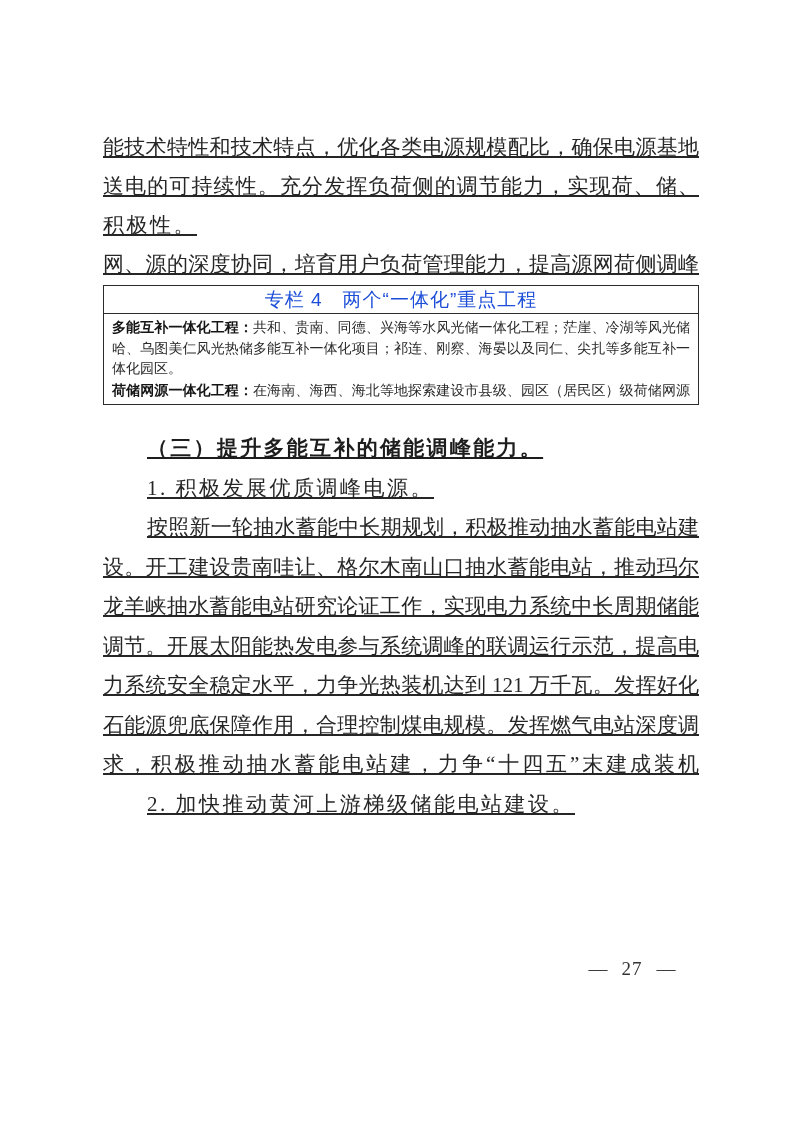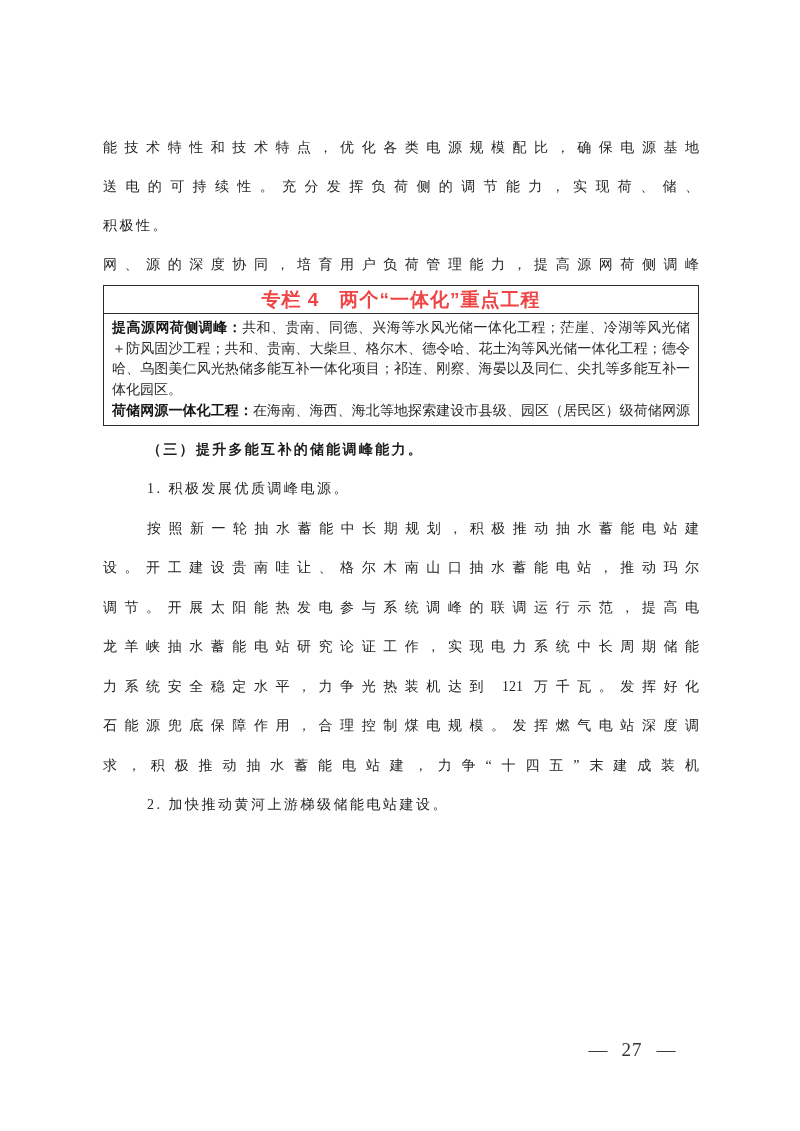"能技术特性和技术特点，优化各类电源规模配比，确保电源基地" .tline { font-size: 14px -> 21px; text-decoration: none -> underline }
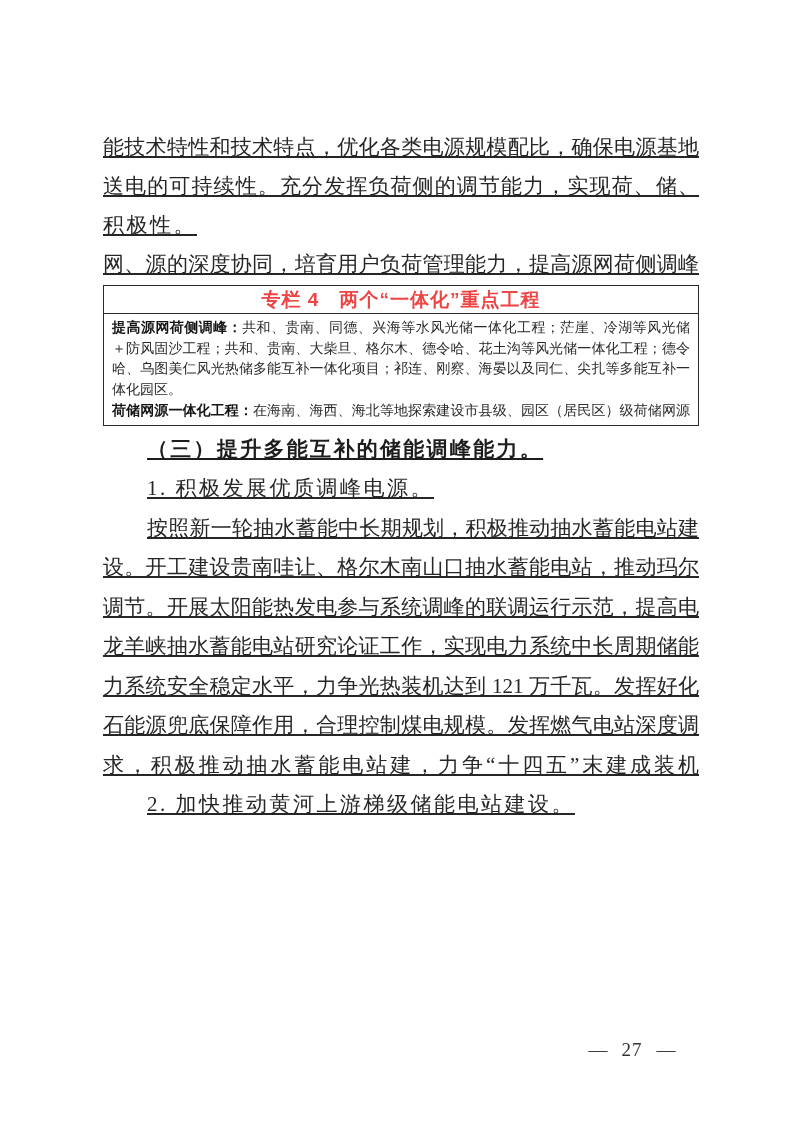"专栏 4 两个“一体化”重点工程" .box-header { color: #ef4444 -> #1d4ed8; font-weight: 700 -> 400 }
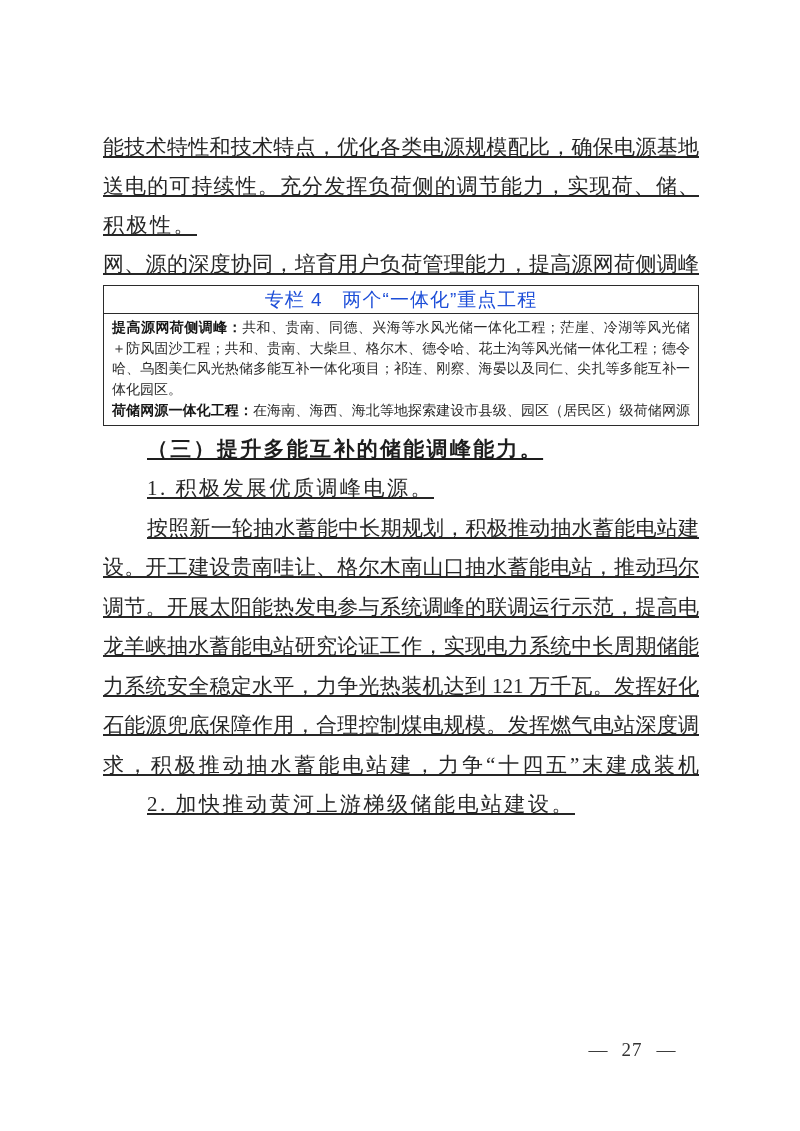"提高源网荷侧调峰：" span.blead { text: 提高源网荷侧调峰 -> 多能互补一体化工程 }
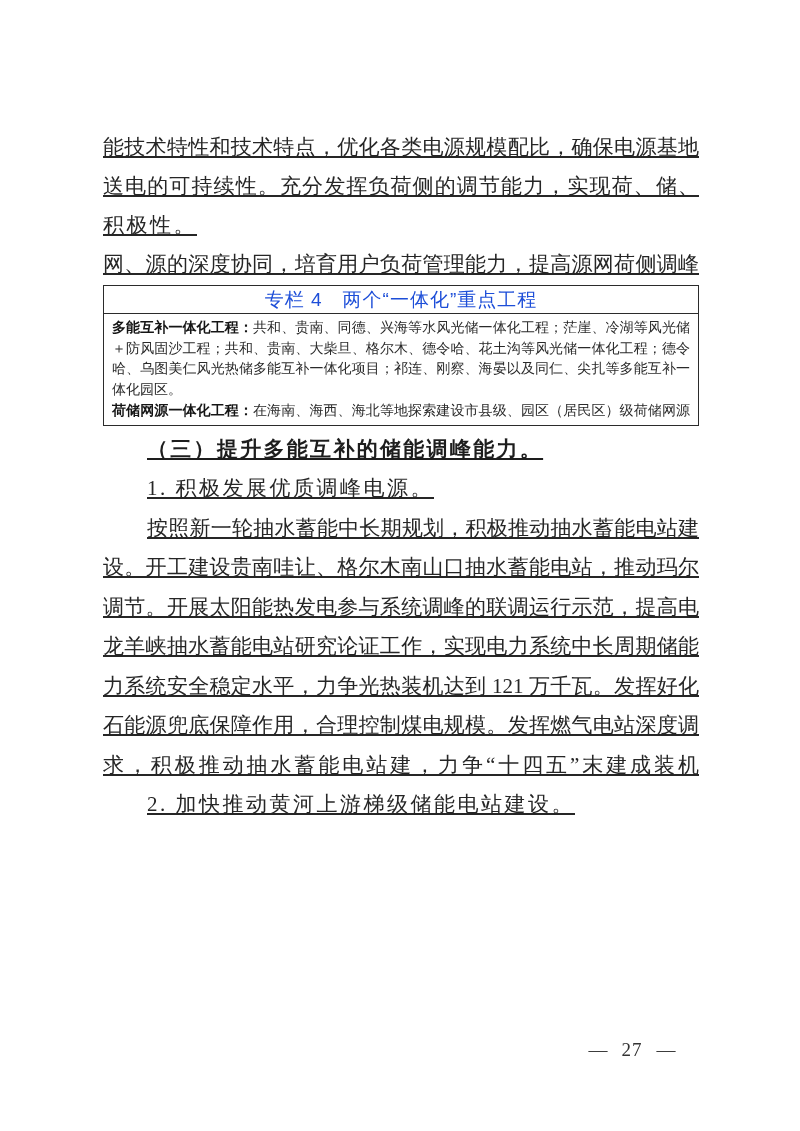"＋防风固沙工程；共和、贵南、大柴旦、格尔木、德令哈、花土沟等风光储一体化工程；德" div.bline { html: <div>＋防风固沙工程；共和、贵南、大柴旦、格尔木、德令哈、花土沟等风光储一体化工程；德令</div> -> none }
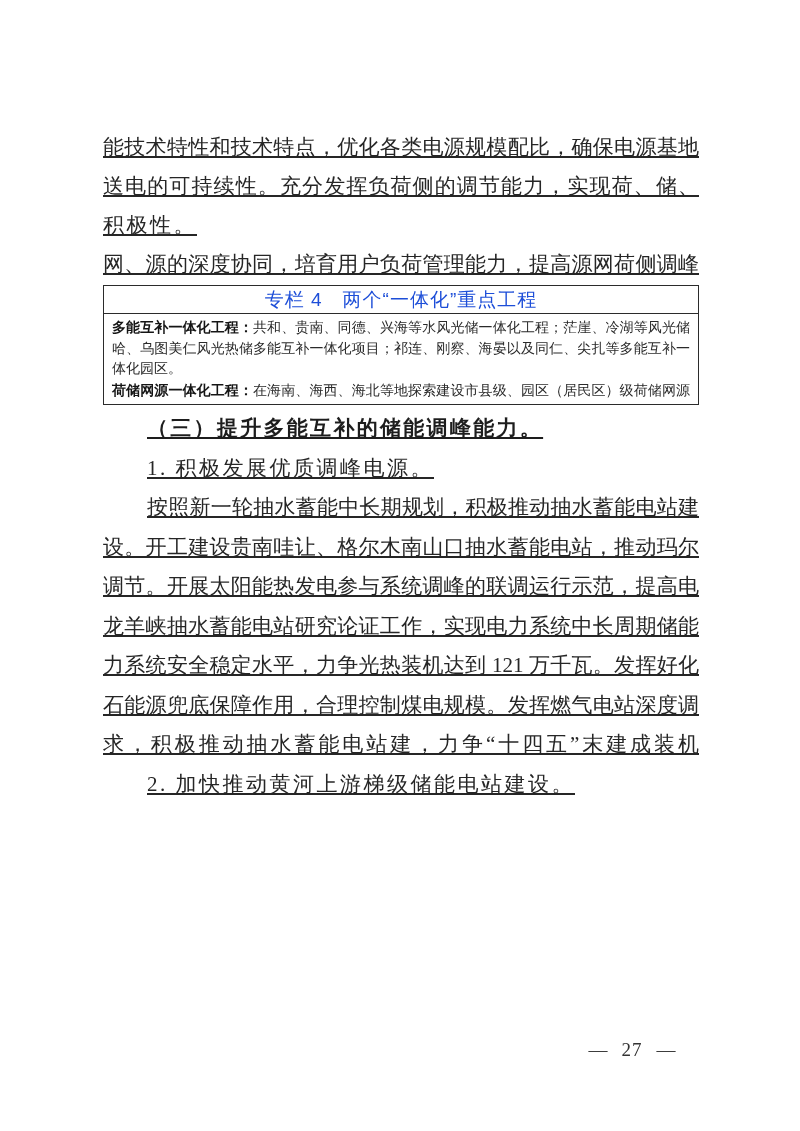"（三）提升多能互补的储能调峰能力。" div.tline { margin-top: 4px -> 24px }
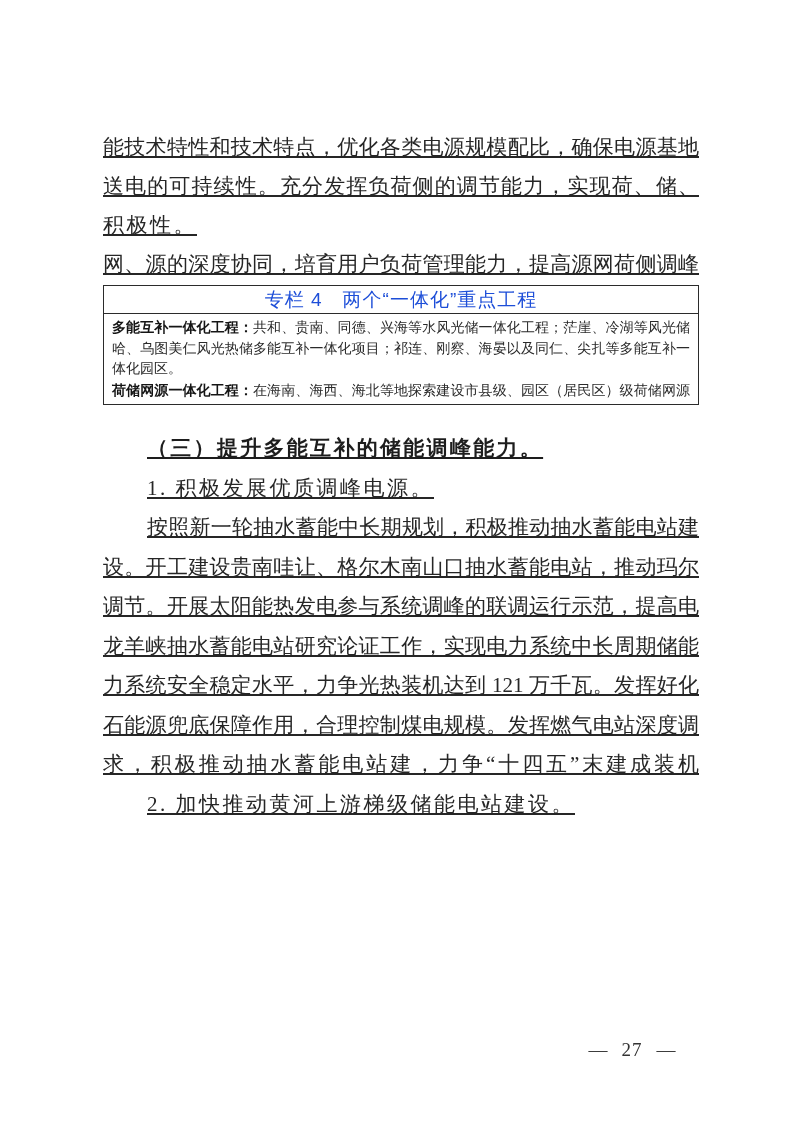"调节。开展太阳能热发电参与系统调峰的联调运行示范，提高电" div.tline { order: before "龙羊峡抽水蓄能电站研究论证工作，实现电力系统中长周期储能" -> after "龙羊峡抽水蓄能电站研究论证工作，实现电力系统中长周期储能" }
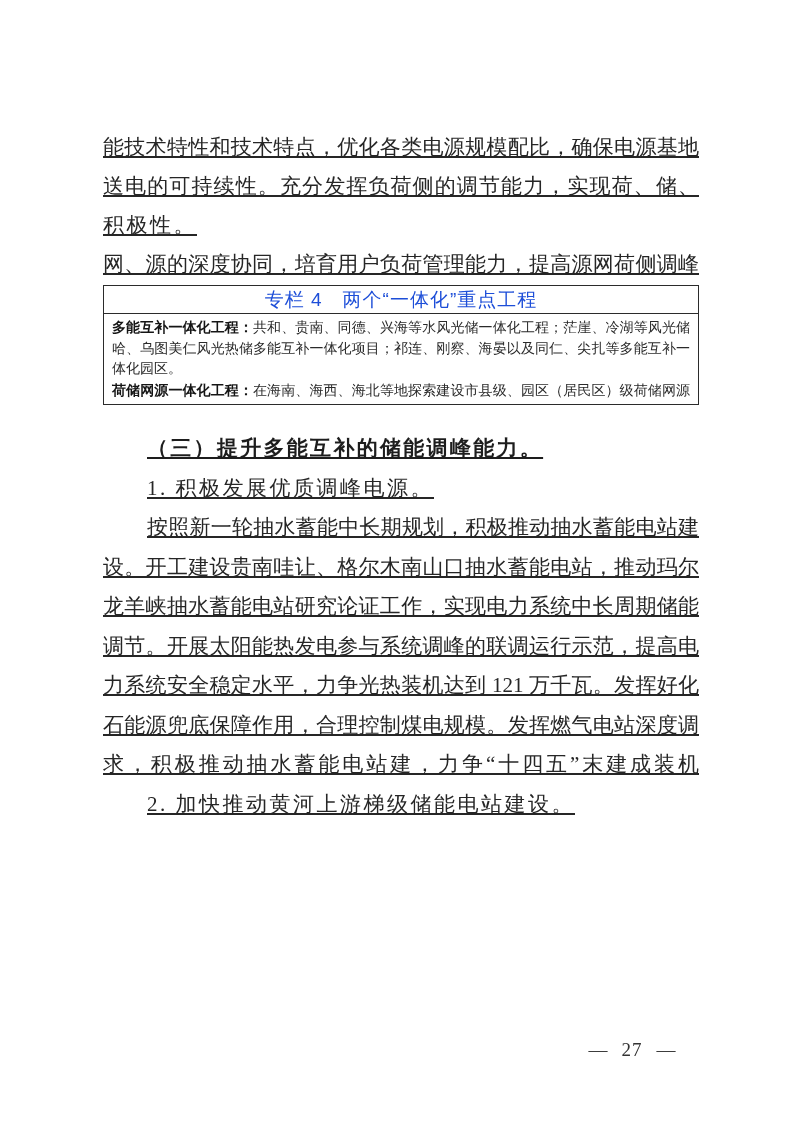"— 27 —" .footer { top: 1036px -> 955px }
